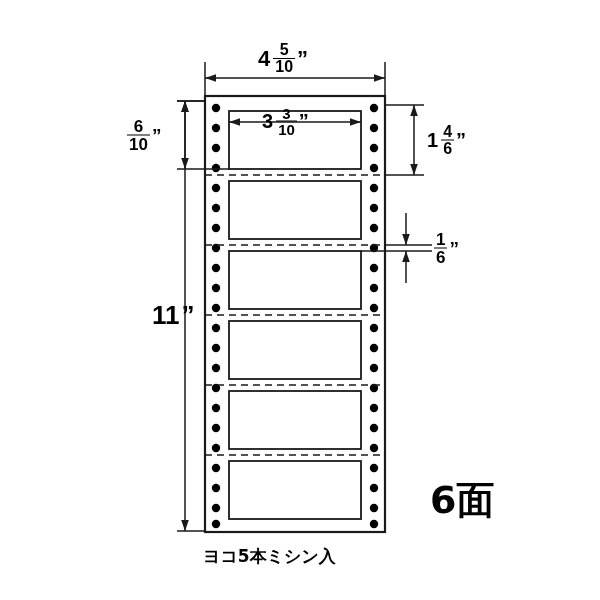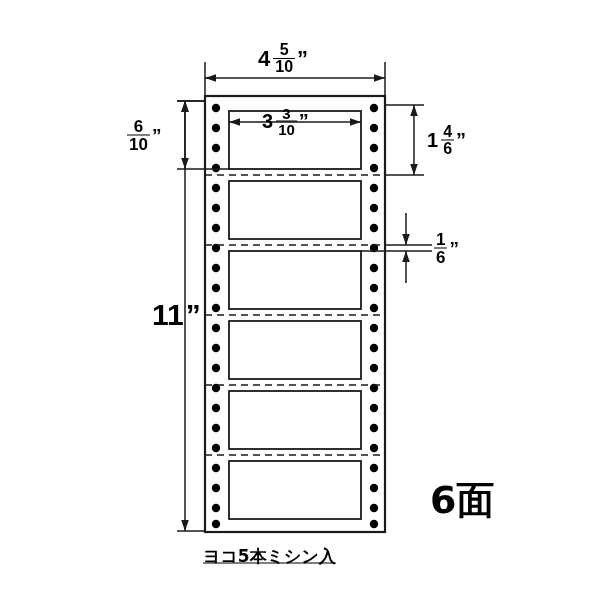"11" div.dimlabel { font-size: 30px -> 26px }
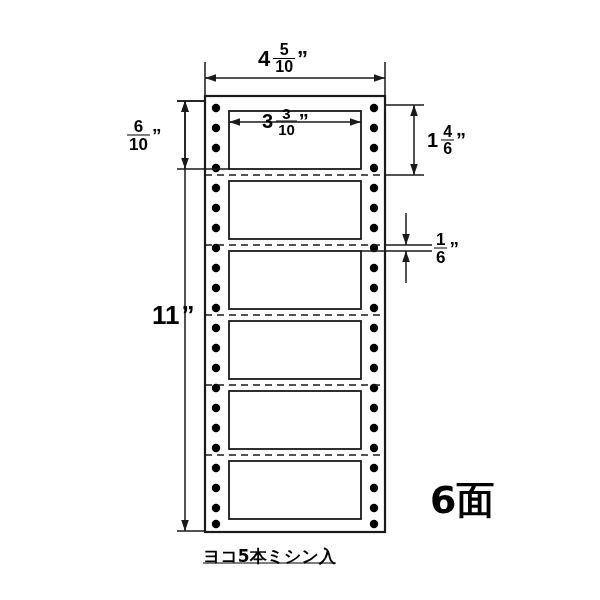"ヨコ5本ミシン入" div.dimlabel { text-decoration: underline -> none }
